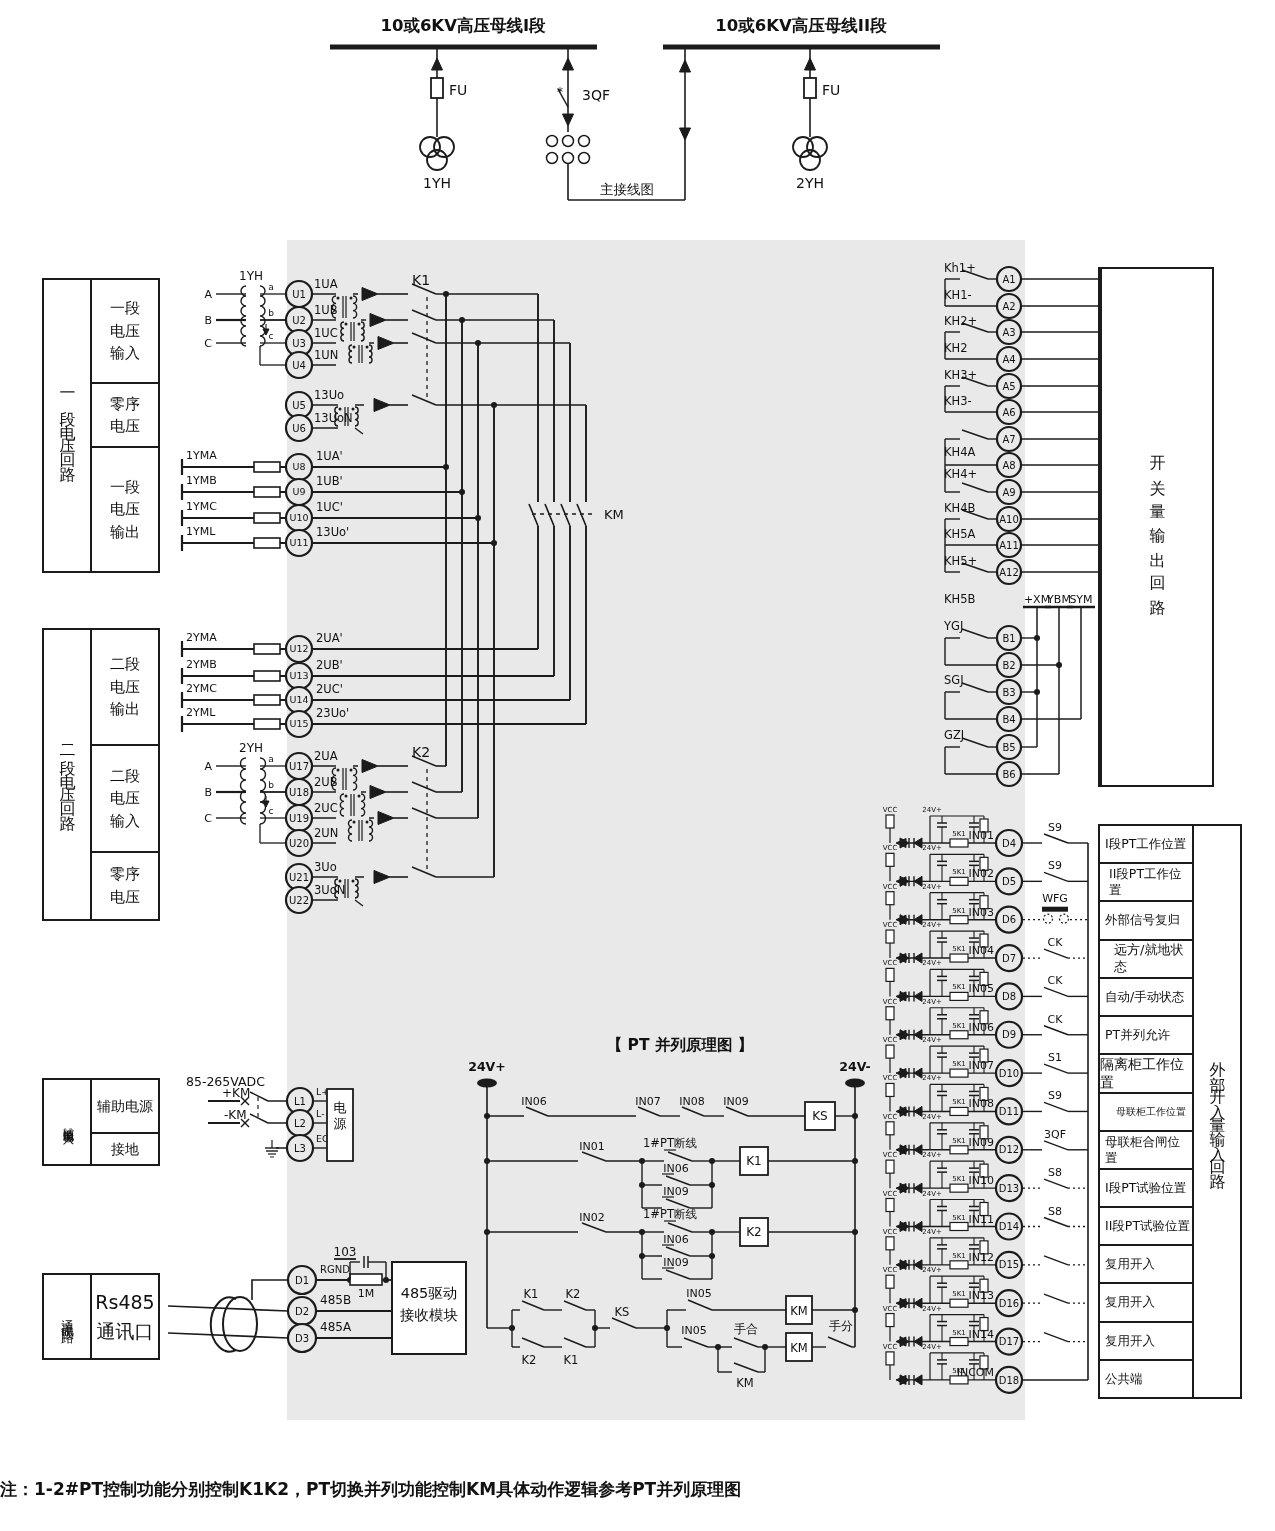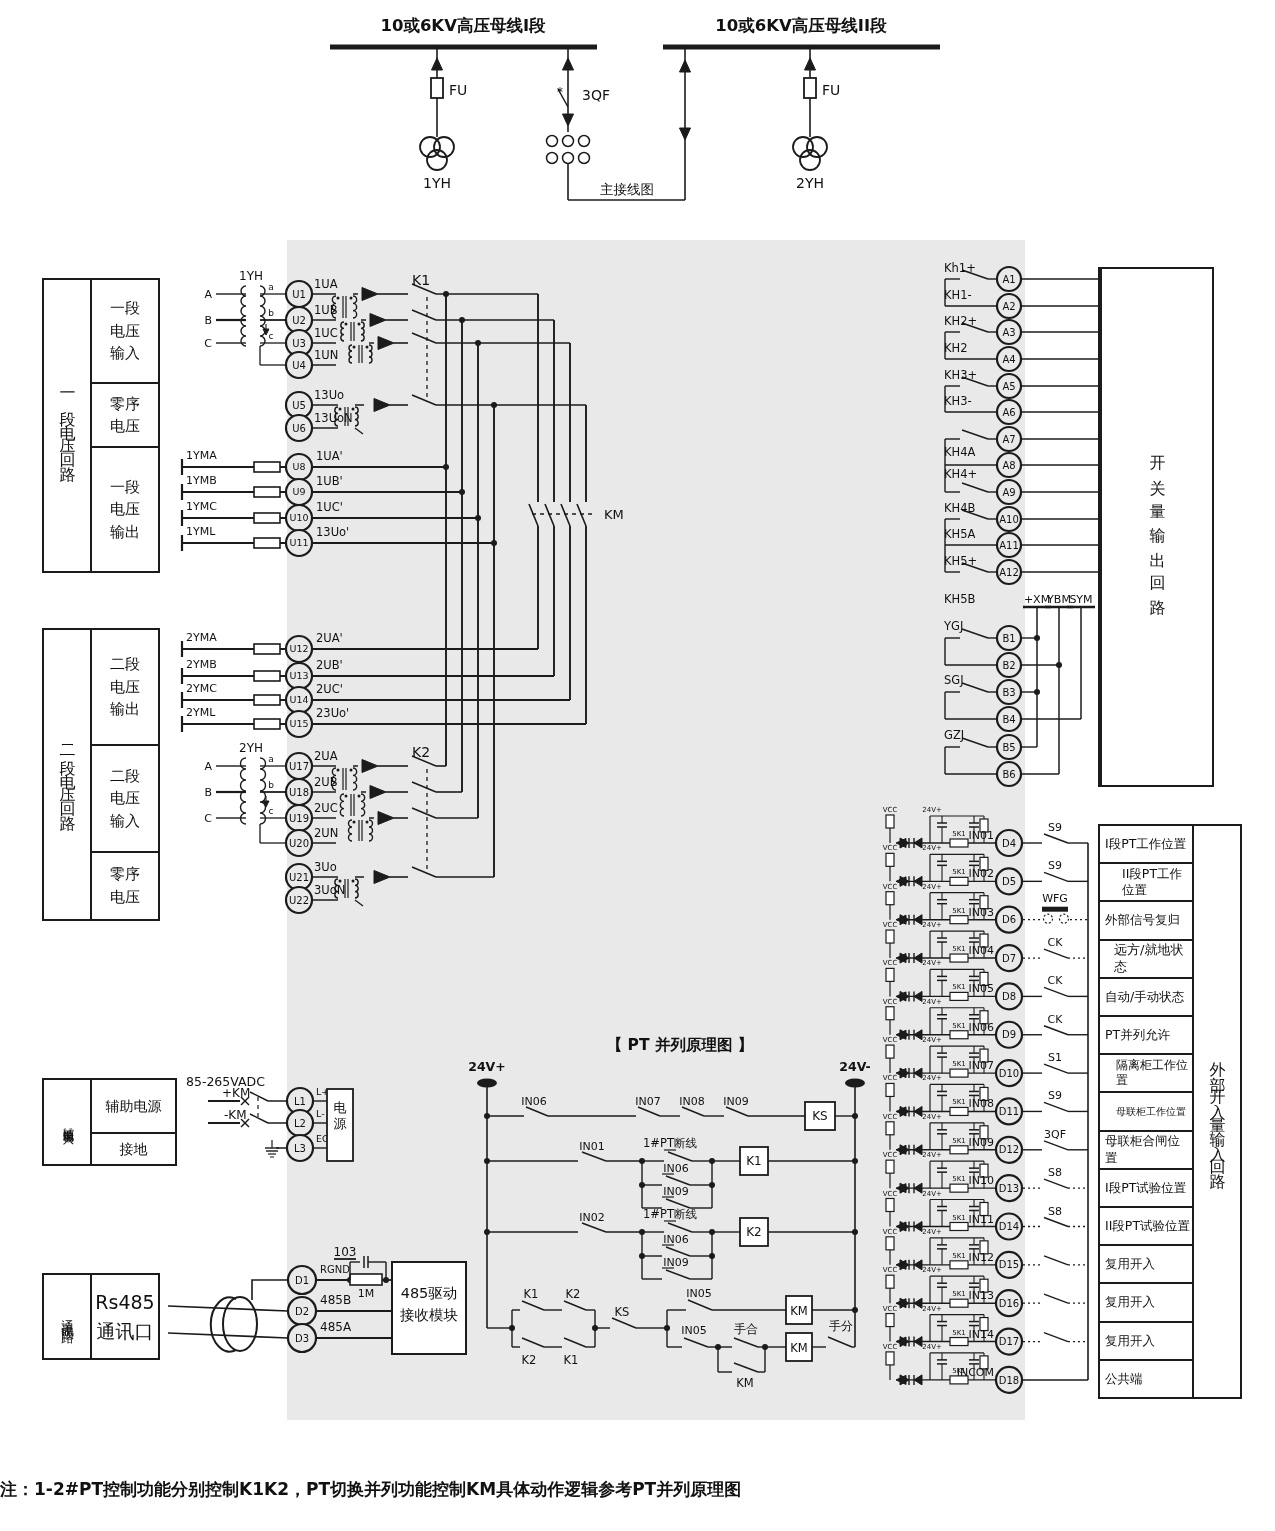"II段PT工作位置" div.rcell { padding-left: 22px -> 9px }
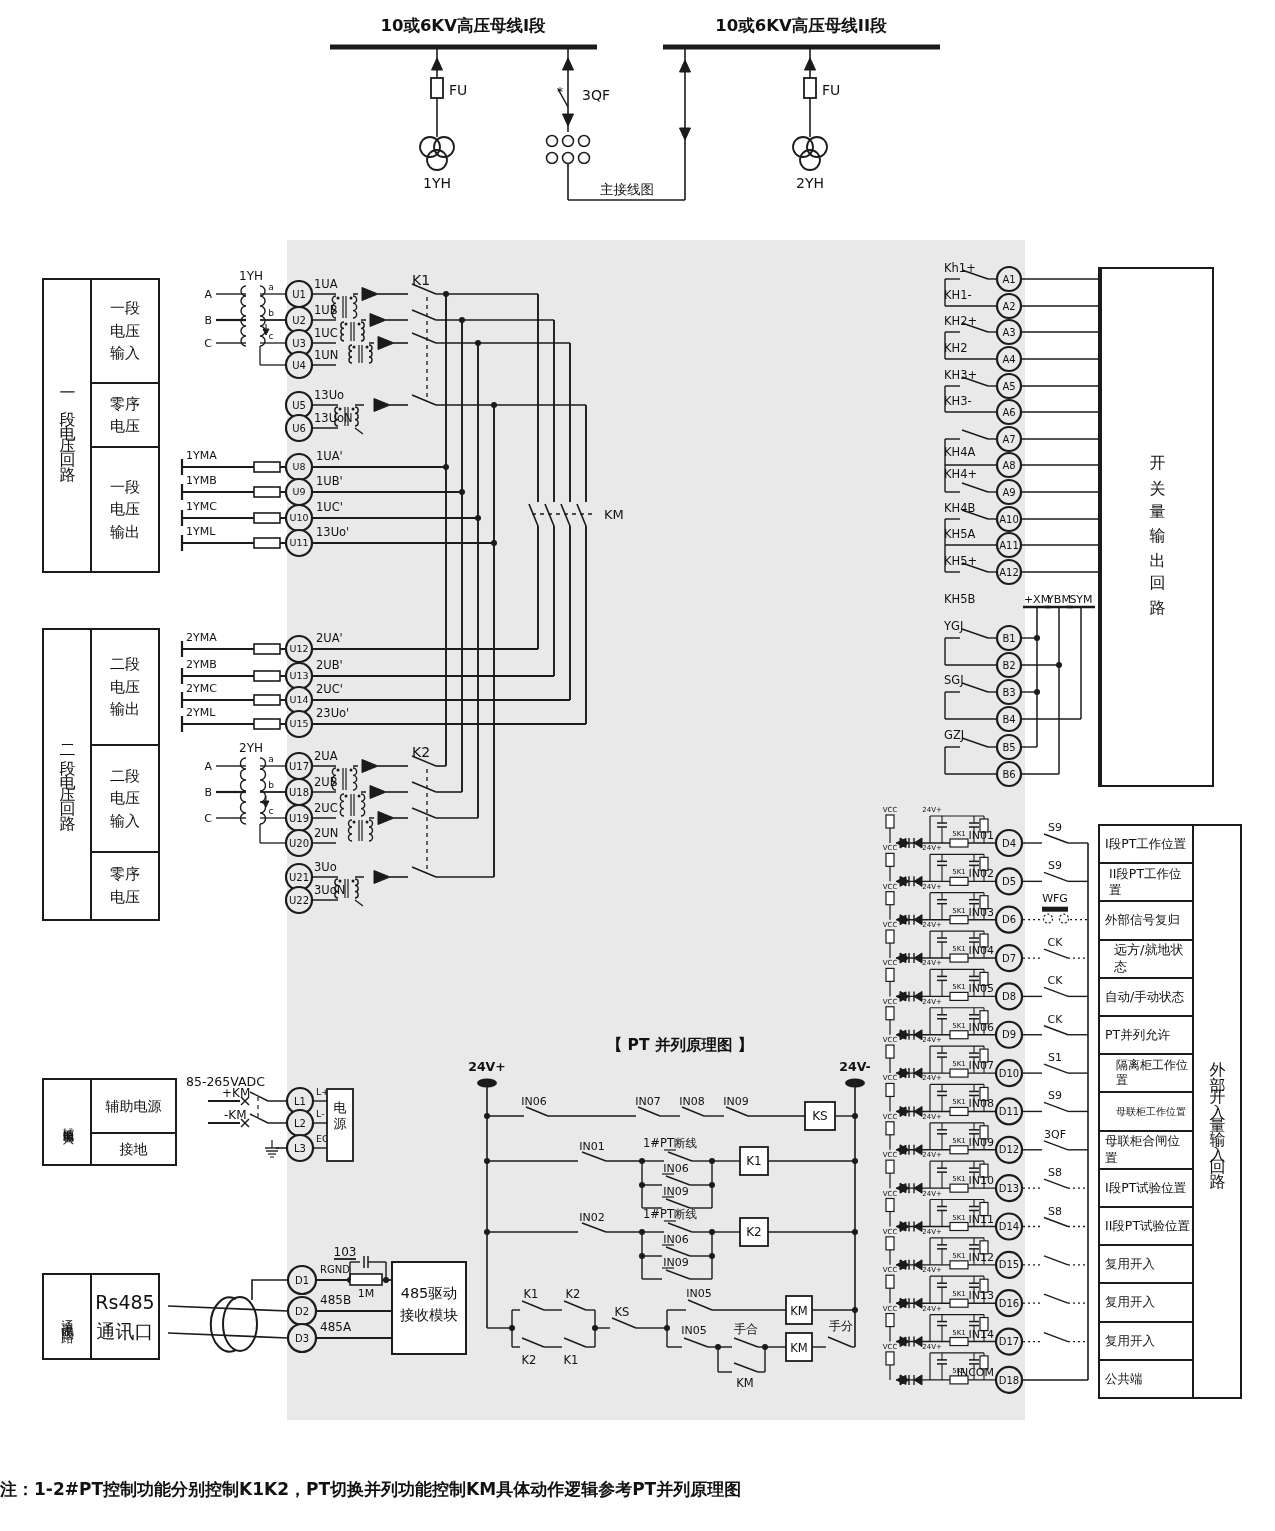"隔离柜工作位置" div.rcell { font-size: 12px -> 14px; padding-left: 16px -> 0 }
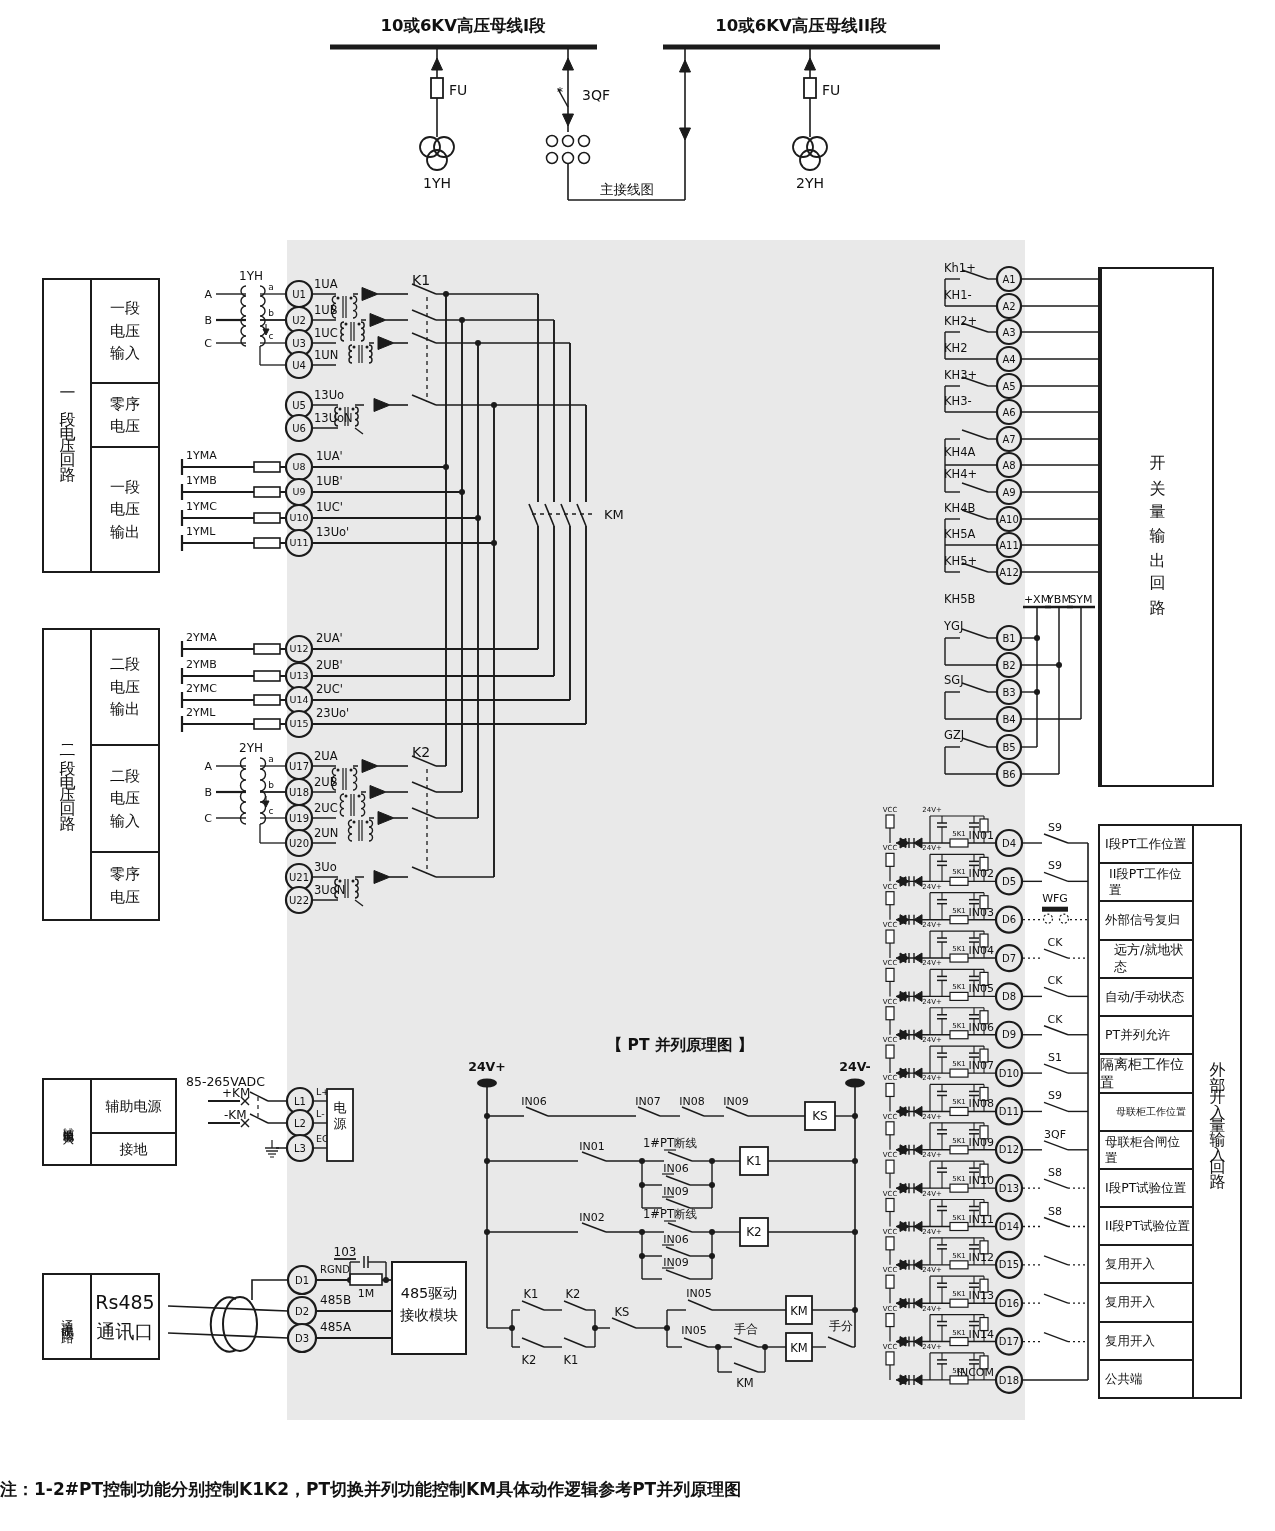"辅助电源" div.lblock { width: 135px -> 118px }
